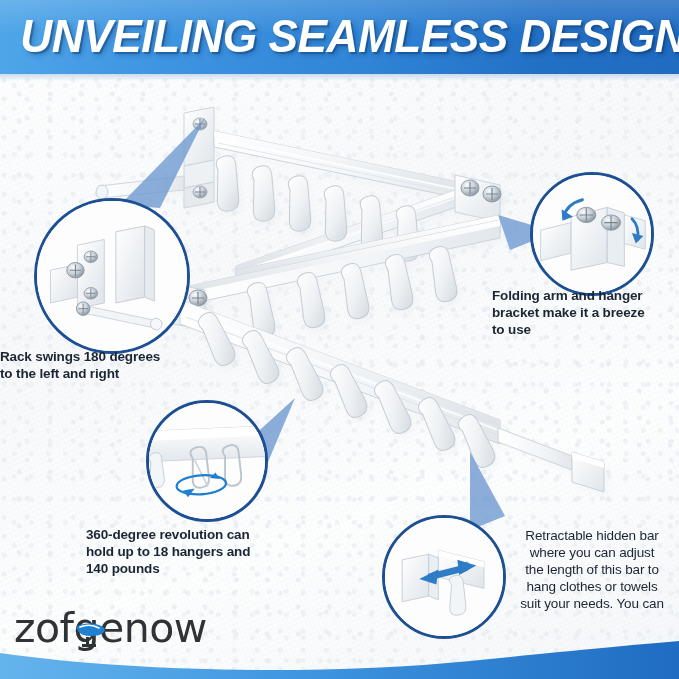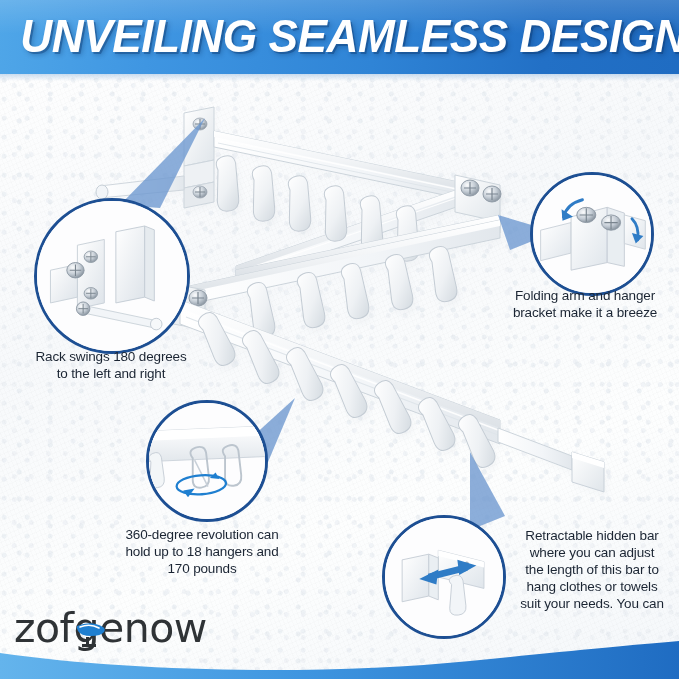"Folding arm and hanger" .caption.center { font-weight: none -> bold; text-align: center -> left }
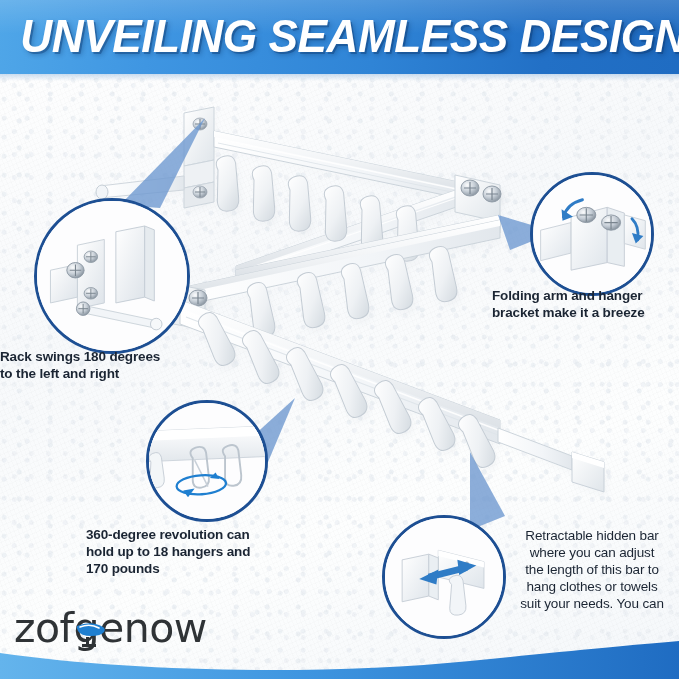"to use" div { html: none -> <div>to use</div> }
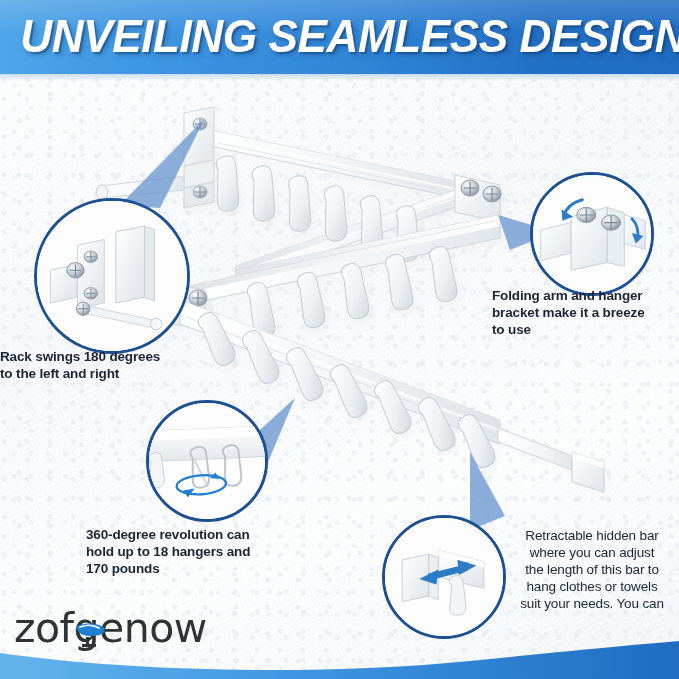"170 pounds" div { text: 170 -> 140 }
